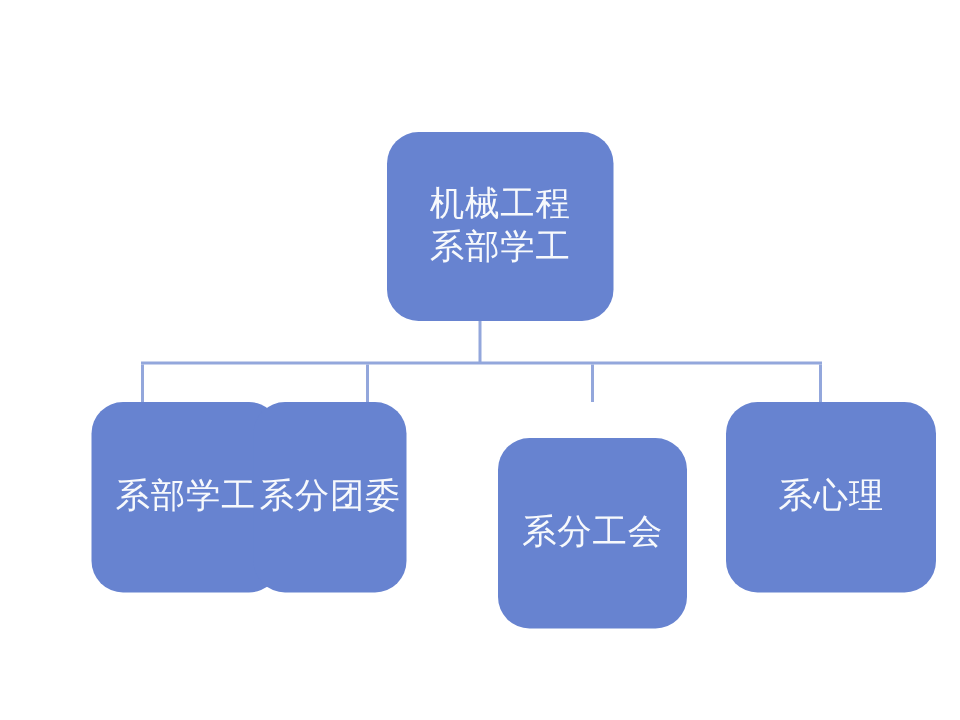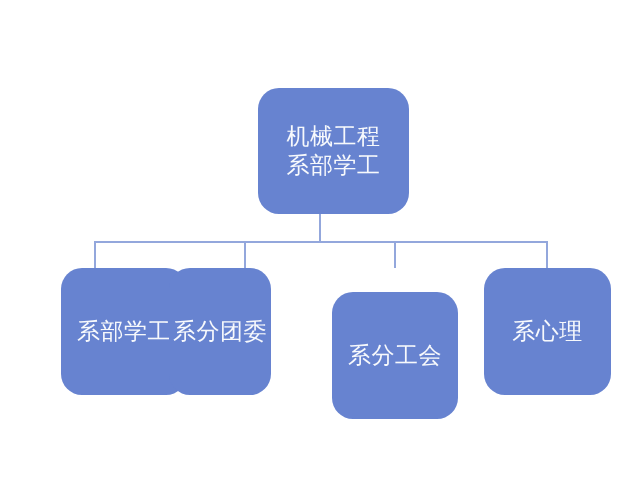"系心理" .node-child4 { width: 127px -> 140px }
